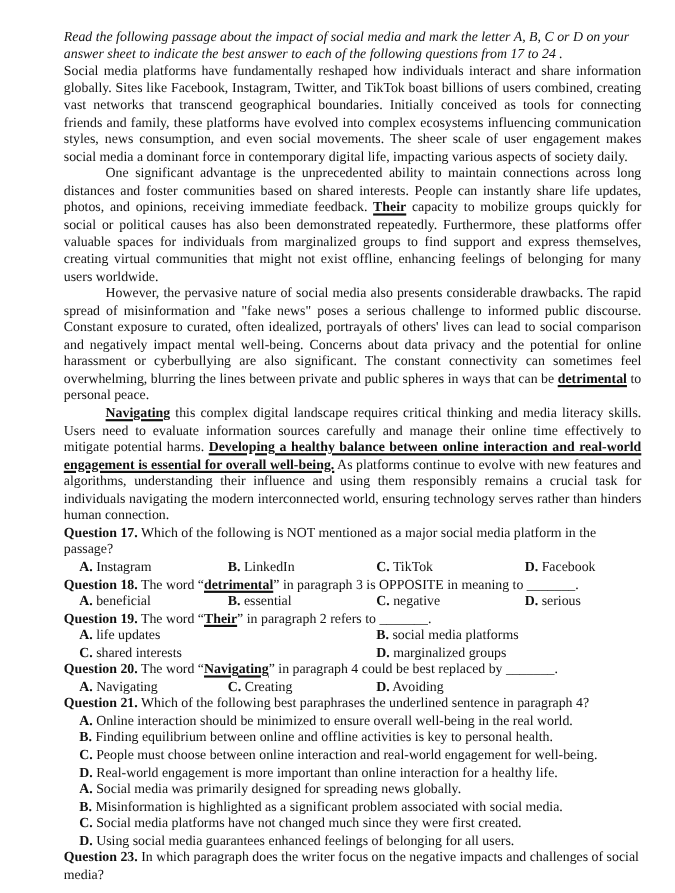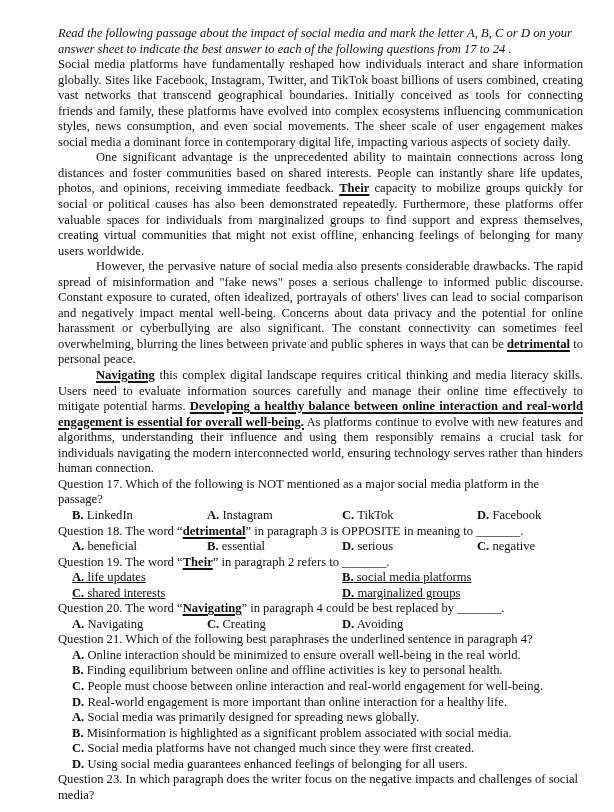"Question 17." .q b.qnum { font-weight: normal -> bold }
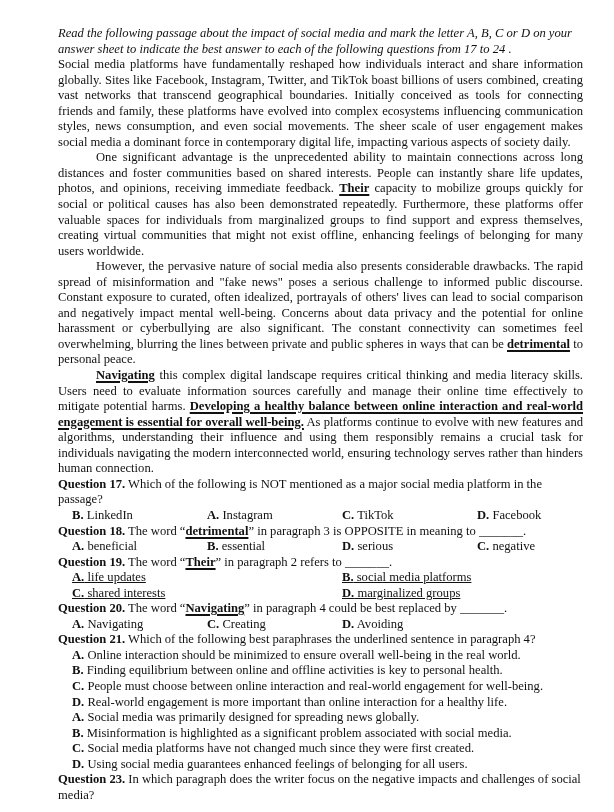"B. LinkedIn" div.opt { order: before "A. Instagram" -> after "A. Instagram" }
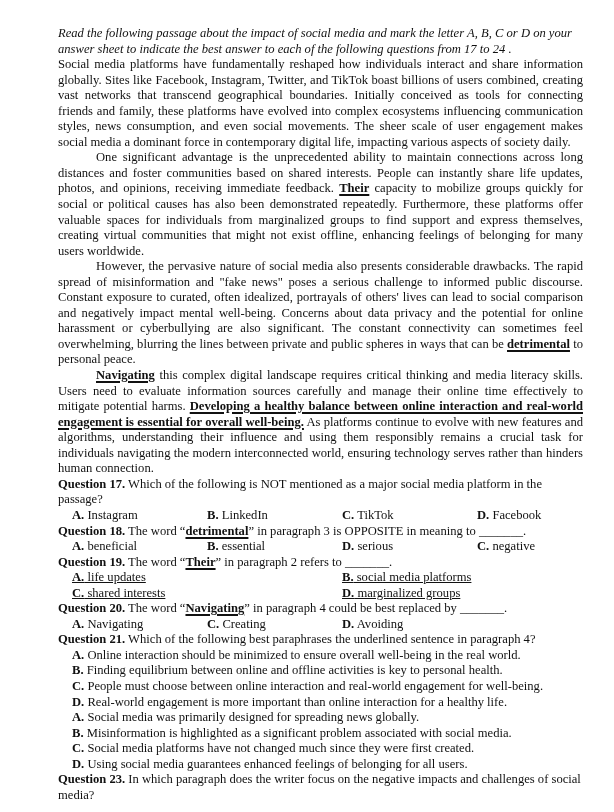"D. serious" div.opt { order: before "C. negative" -> after "C. negative" }
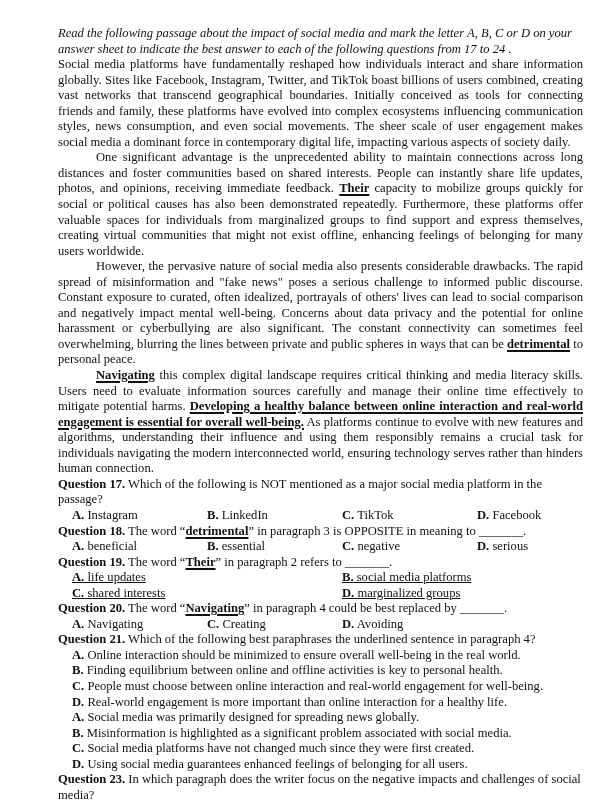"A. life updates" .opts2 .opt { text-decoration: underline -> none }
